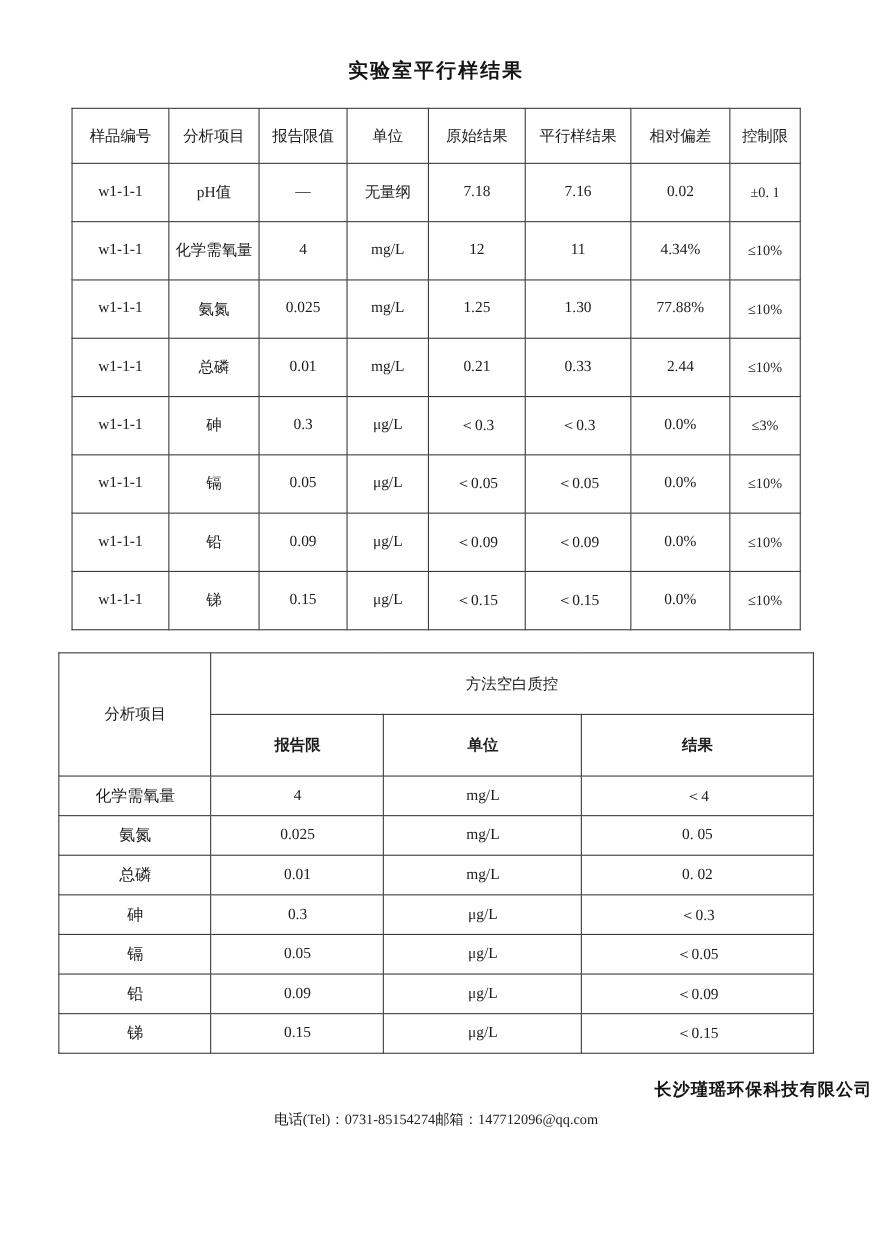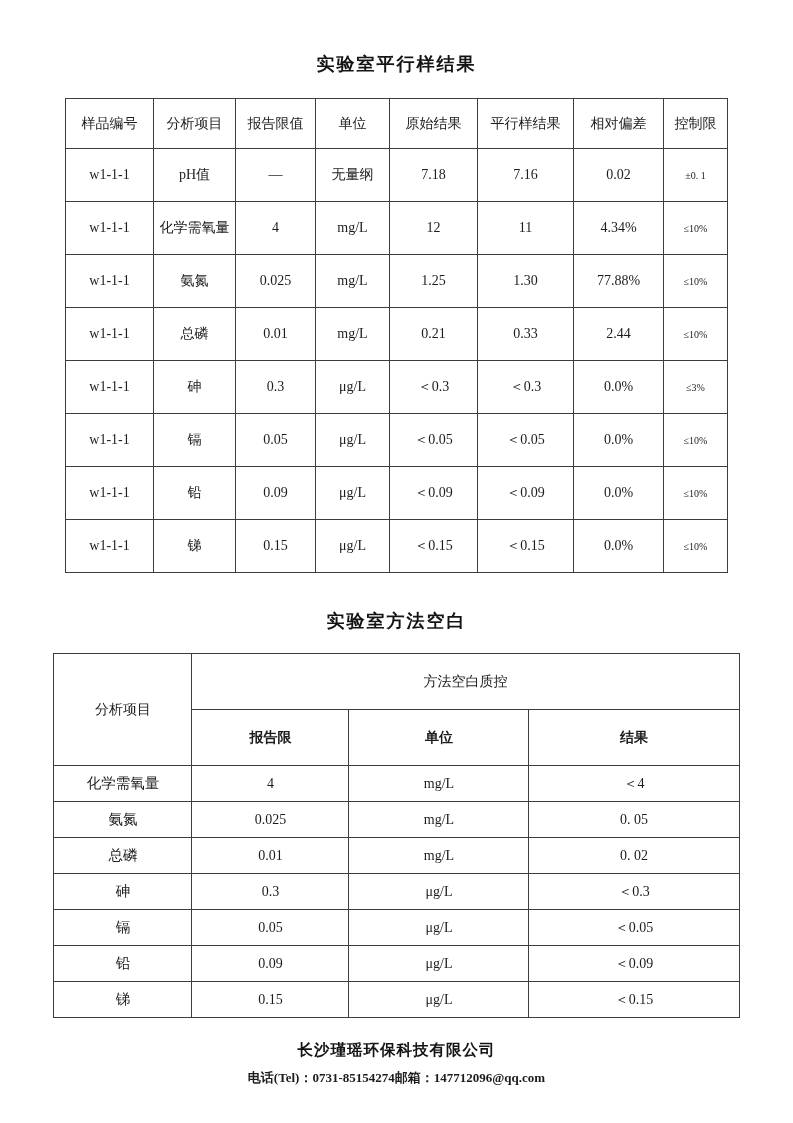"±0. 1" .table-parallel .ctrl-col { font-size: 10px -> 13px }
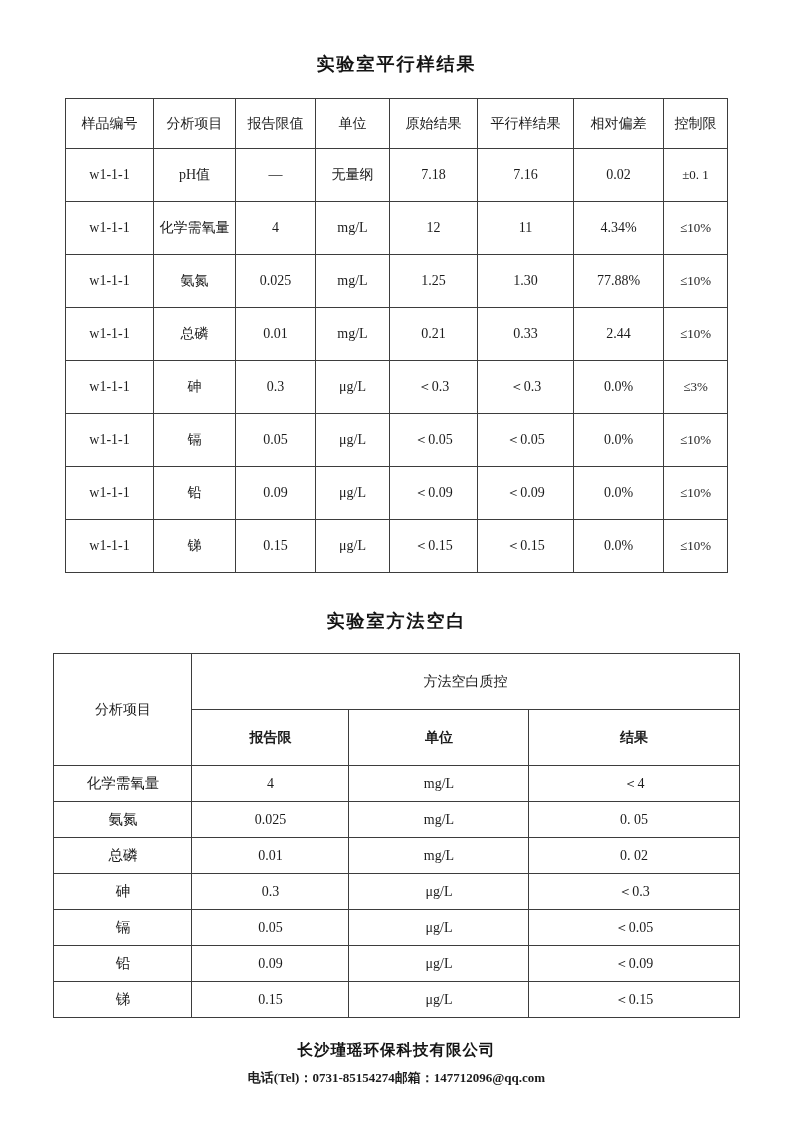"实验室方法空白" div.doc-title { html: <div>实验室方法空白</div> -> none }
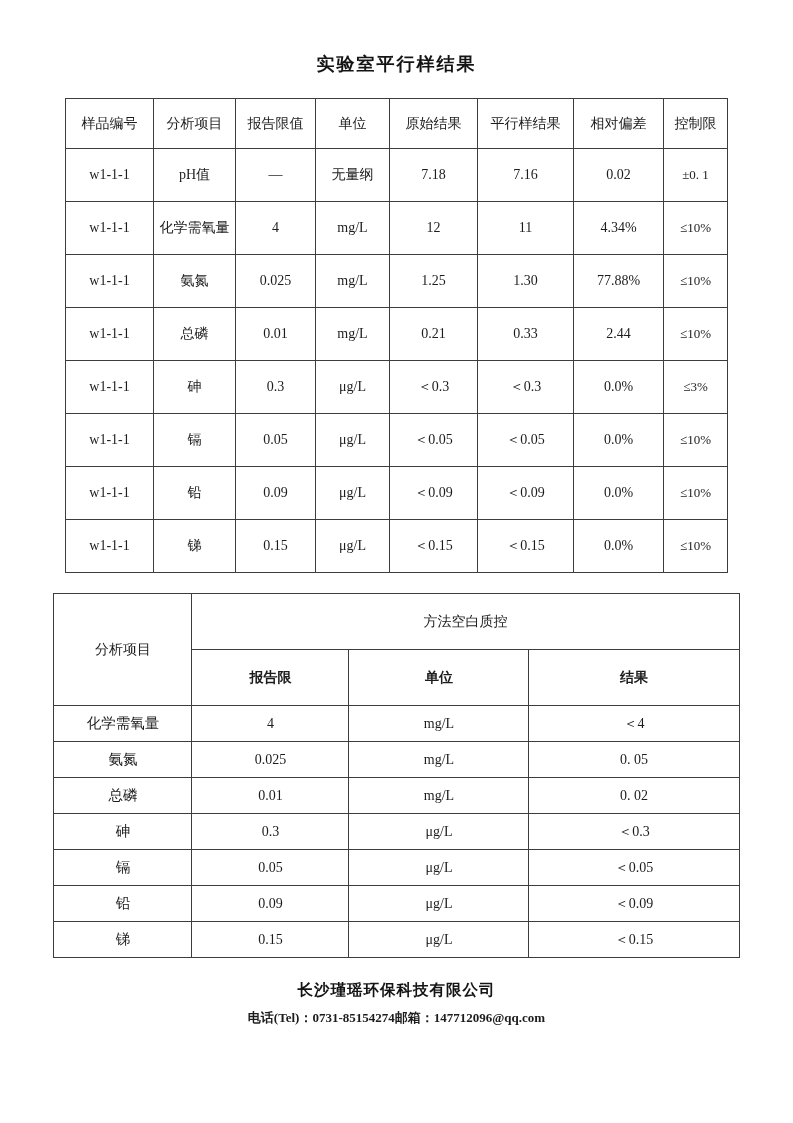"长沙瑾瑶环保科技有限公司" .footer .company { text-align: none -> right }
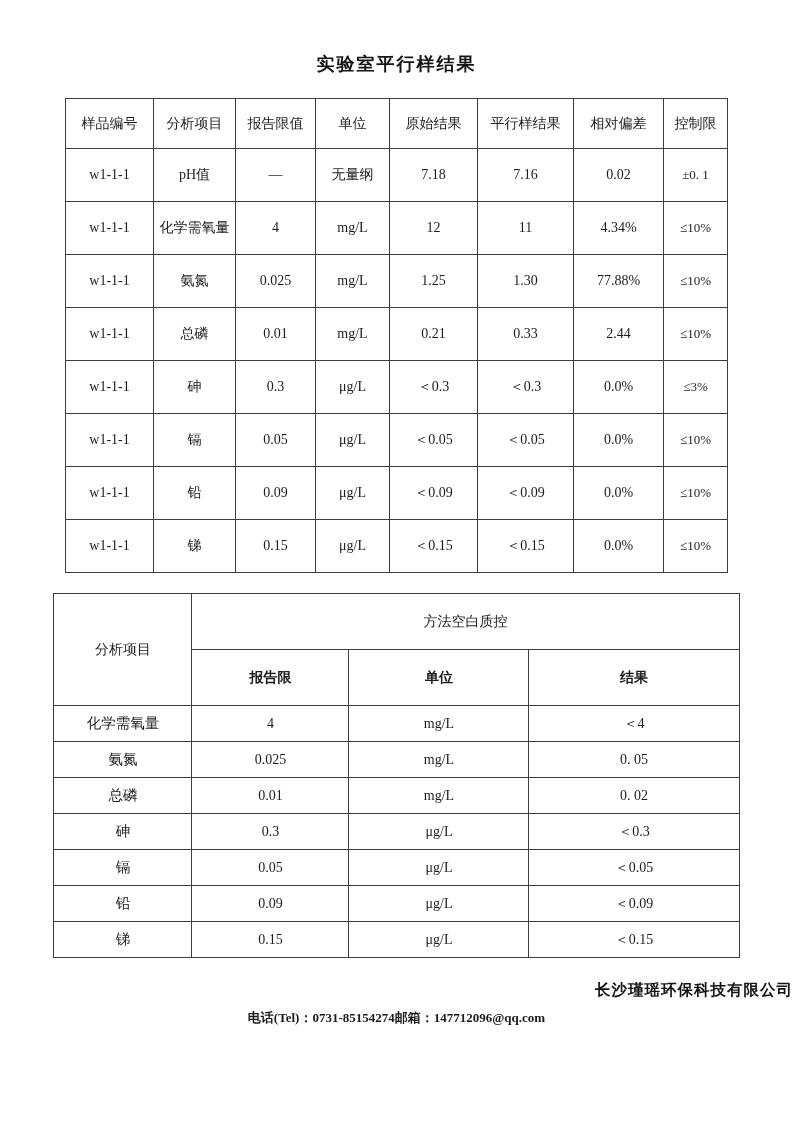"电话(Tel)：0731-85154274" .footer .contact-line { font-weight: bold -> normal }
